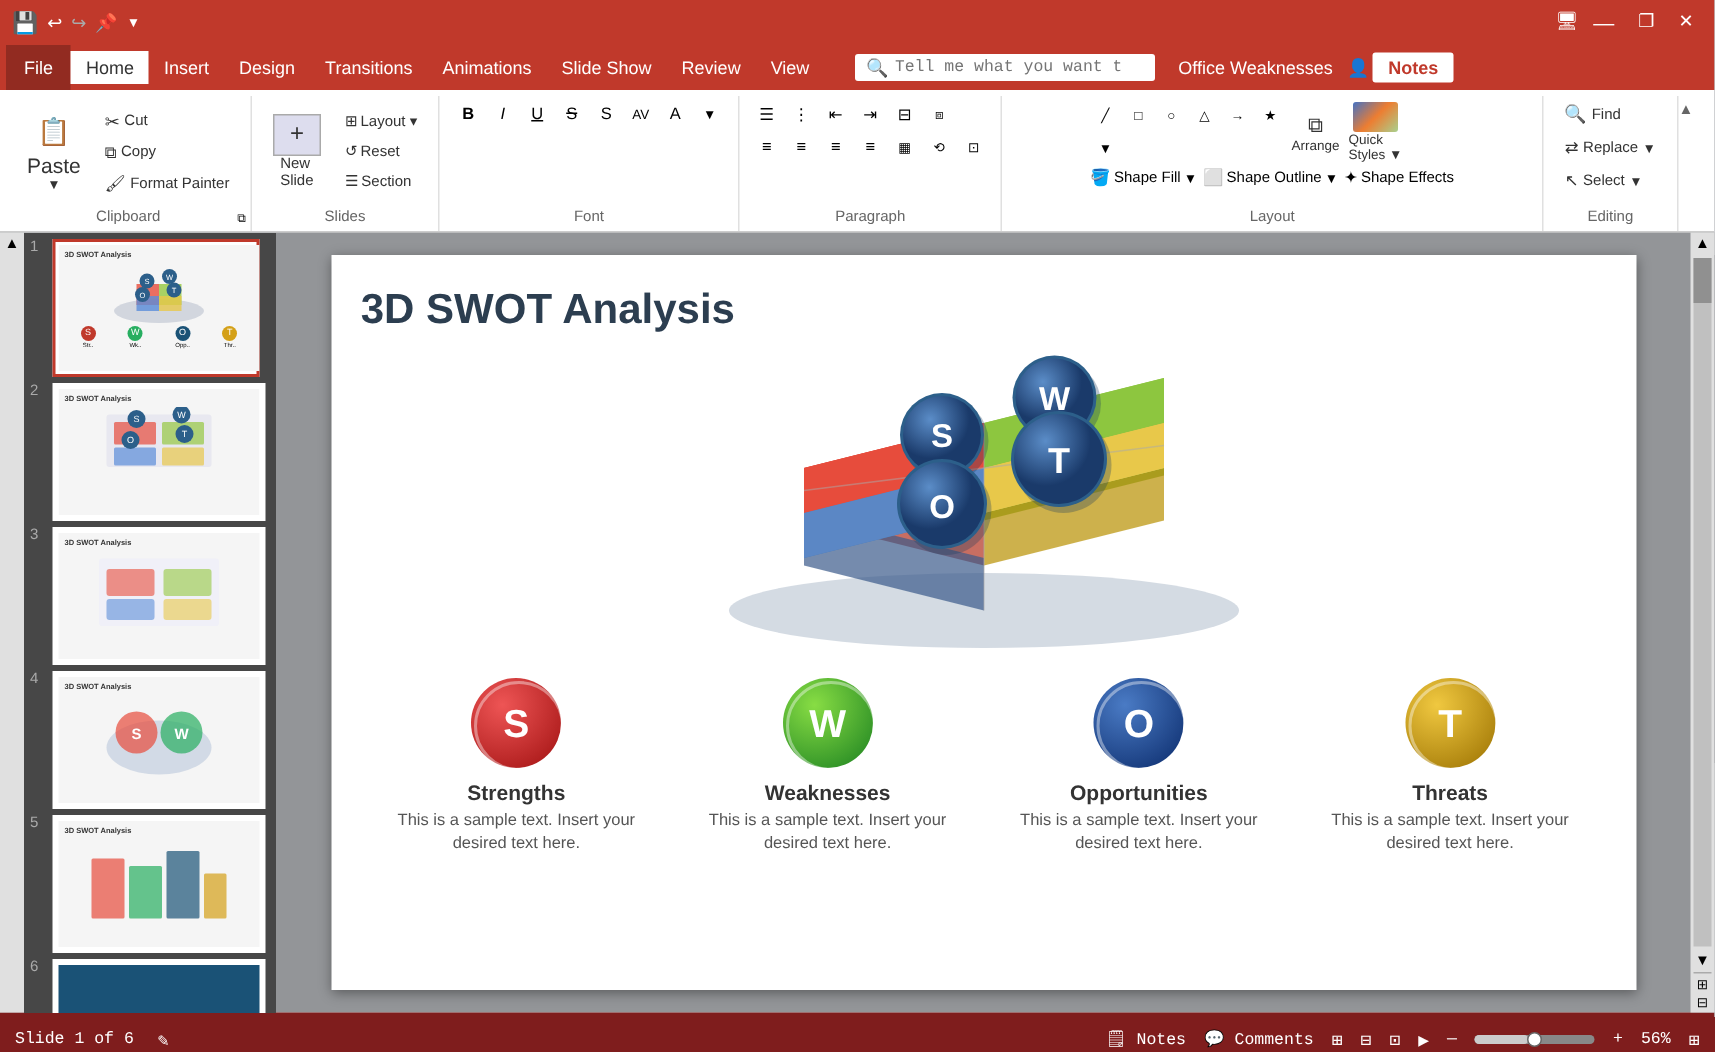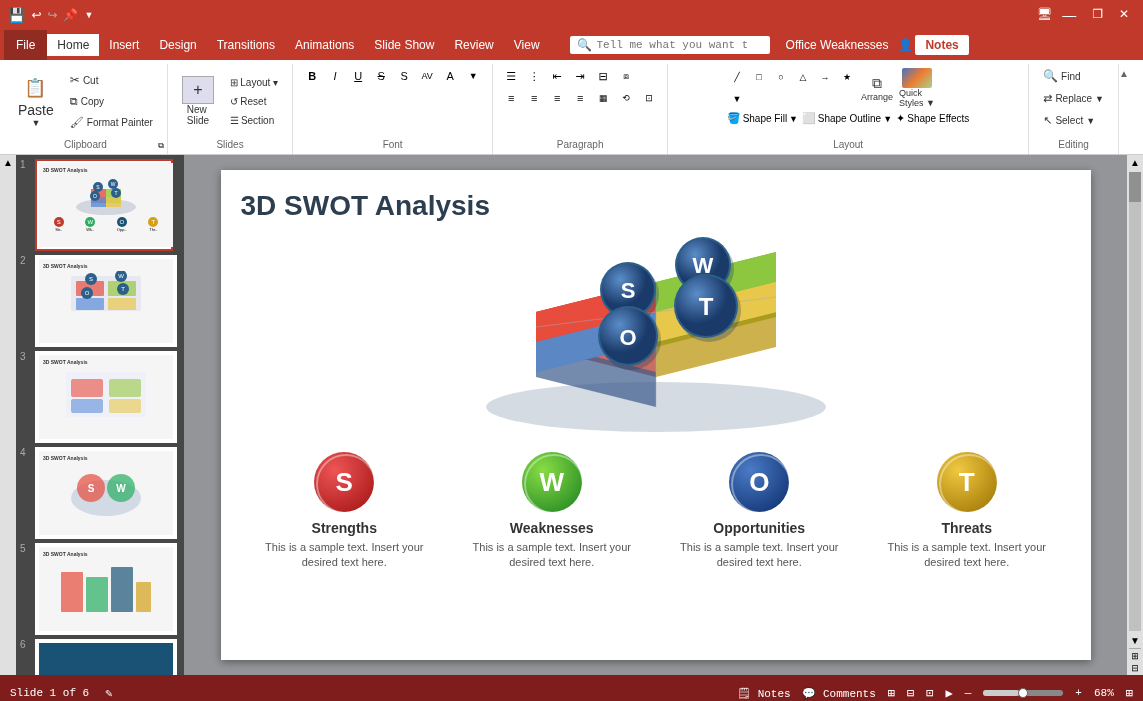"68%" span { text: 68% -> 56% }
